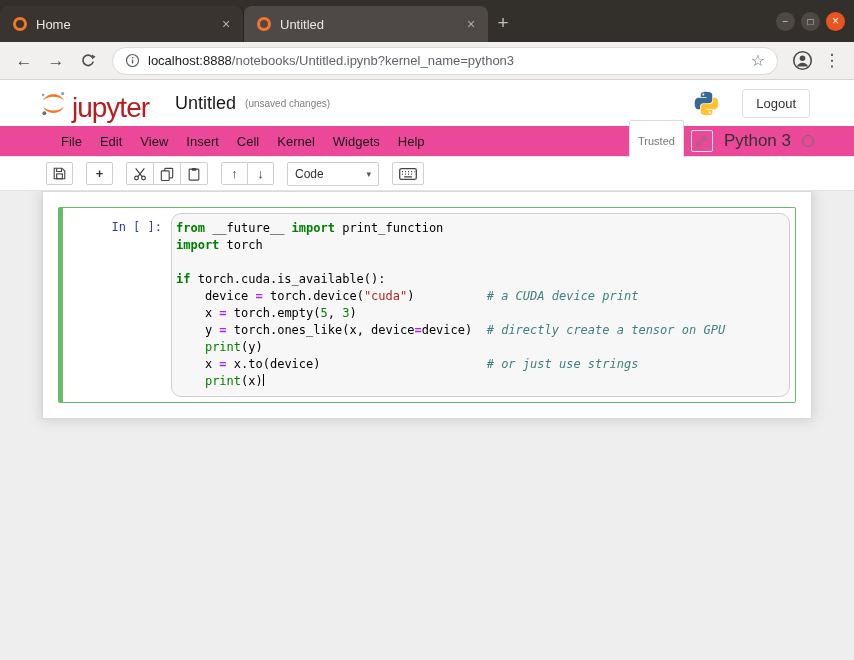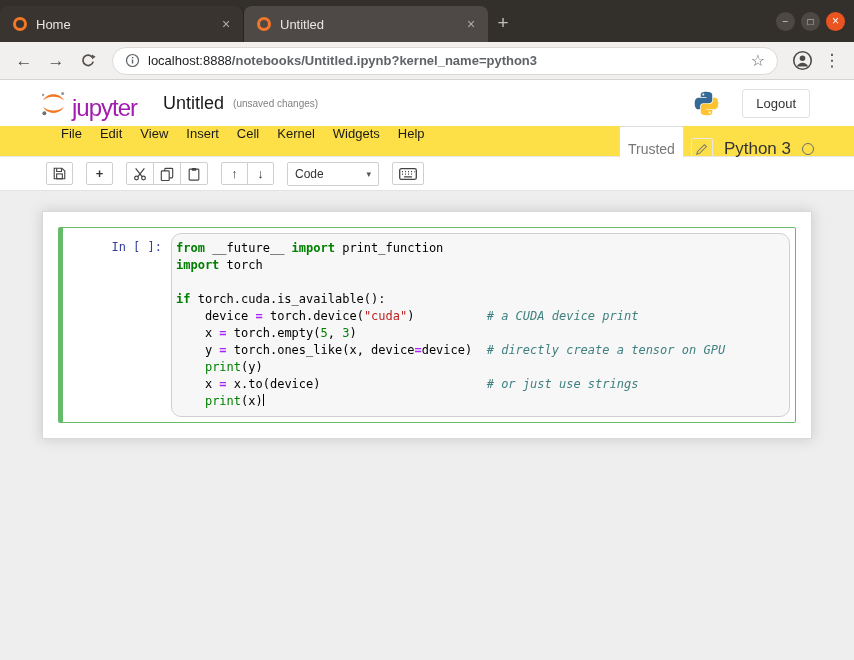"/notebooks/Untitled.ipynb?kernel_name=py" .url-path { font-weight: bold -> none }
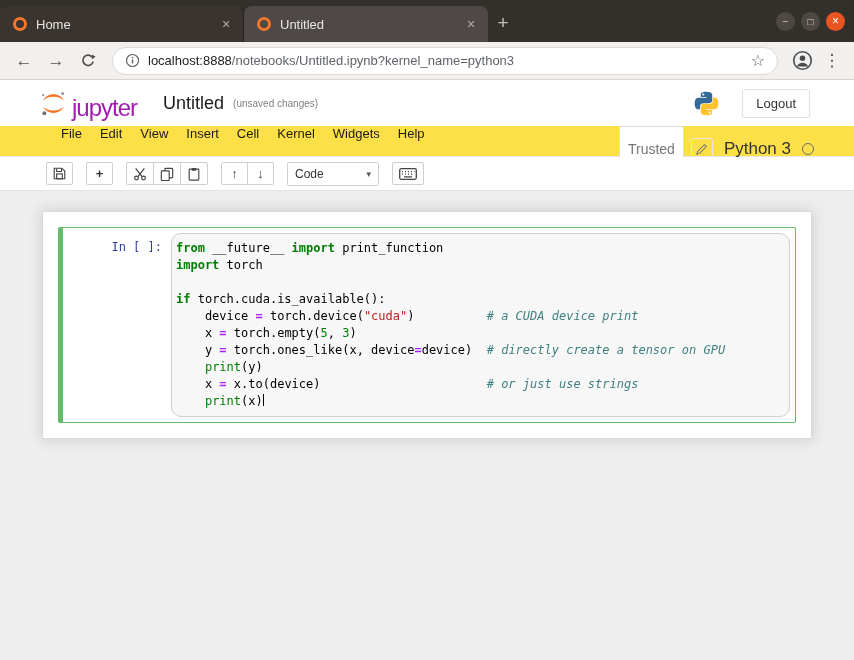"jupyter" .jlogo-text { color: #a21caf -> #b91c1c; font-size: 24px -> 28px }
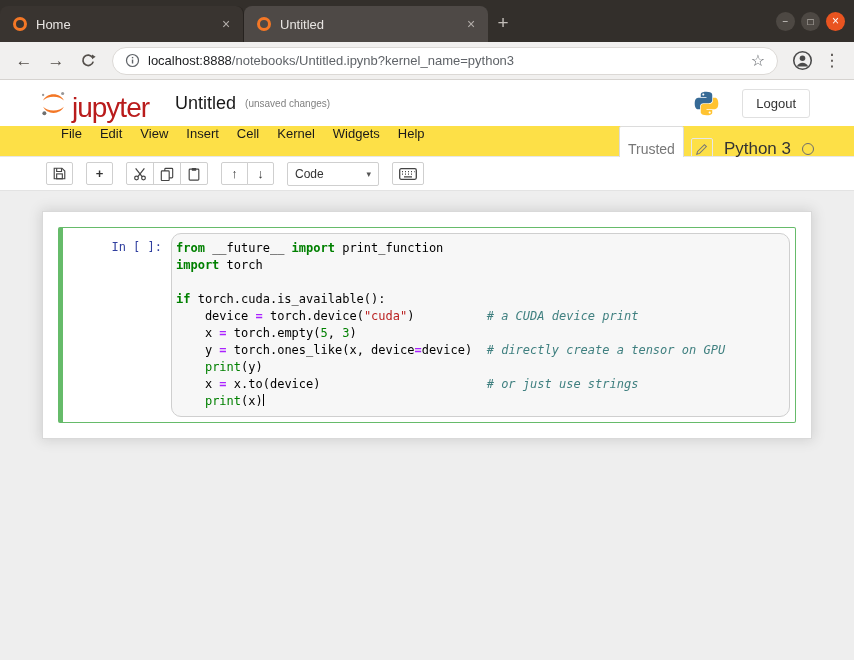"File" .menubar { align-items: flex-start -> center; background: #fde047 -> #ec4899 }
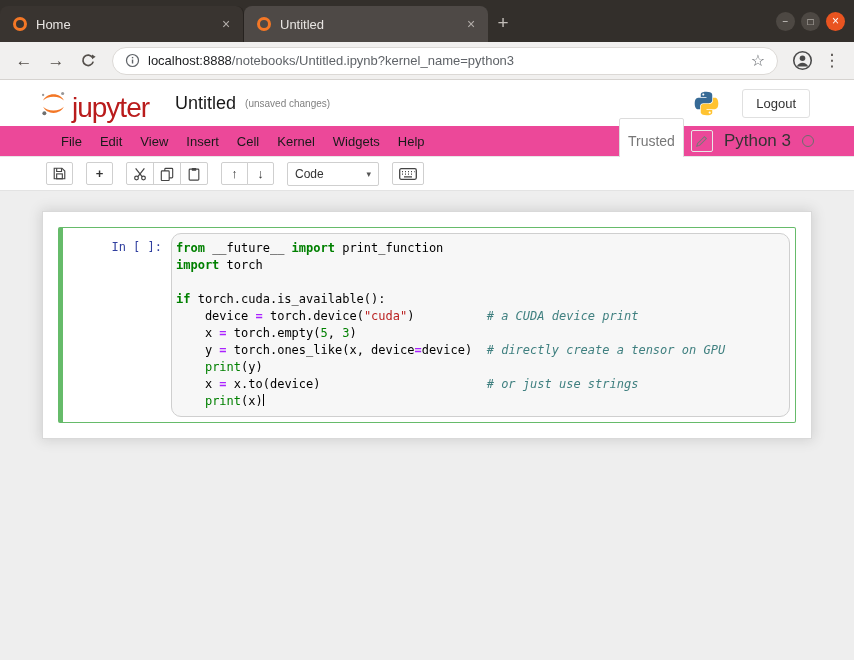"Trusted" .trusted { font-size: 14px -> 11px }
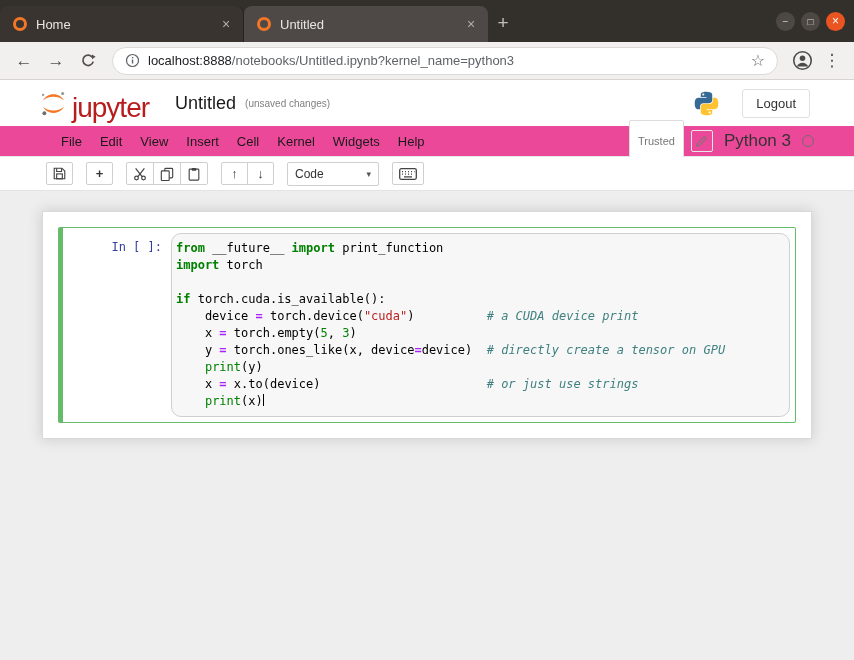"In [ ]:" .content { padding-top: 20px -> none }
